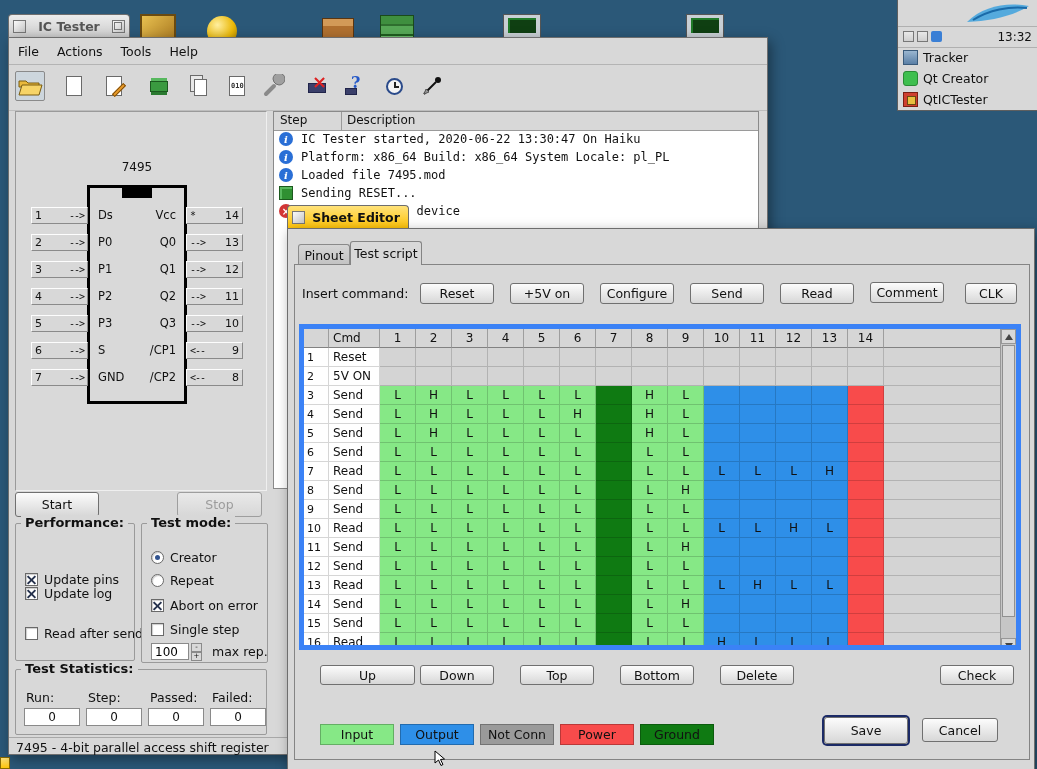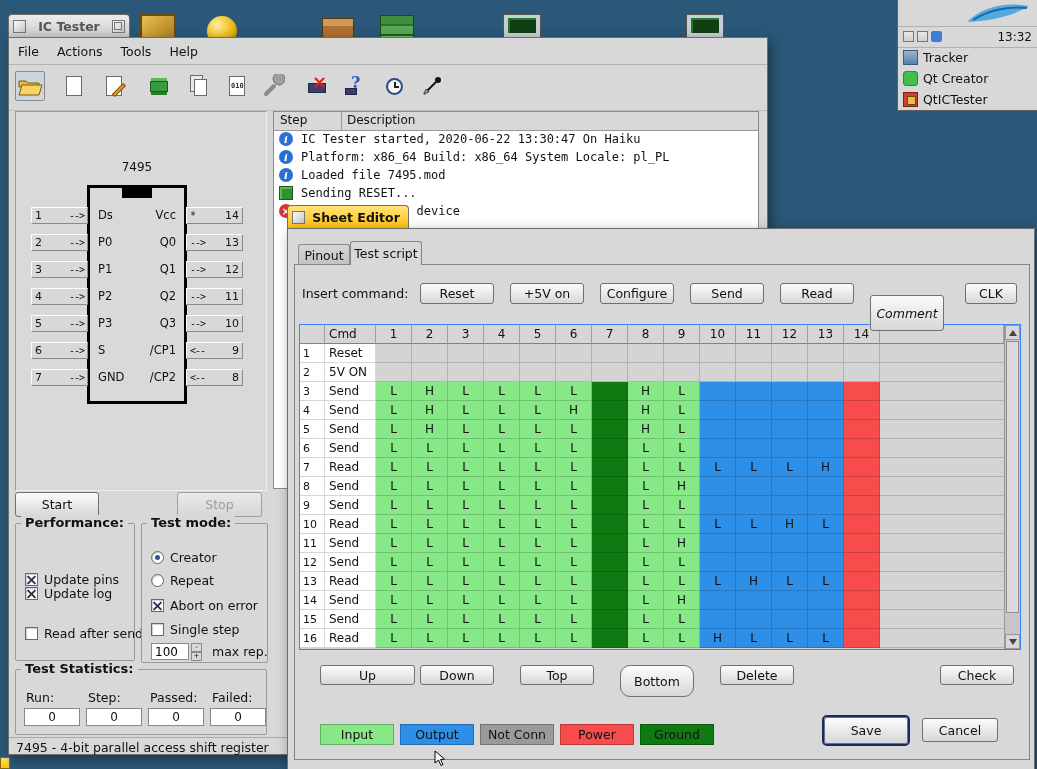"Comment" div.hbtn { font-style: italic -> none; height: 36px -> 21px; top: 30px -> 17px }
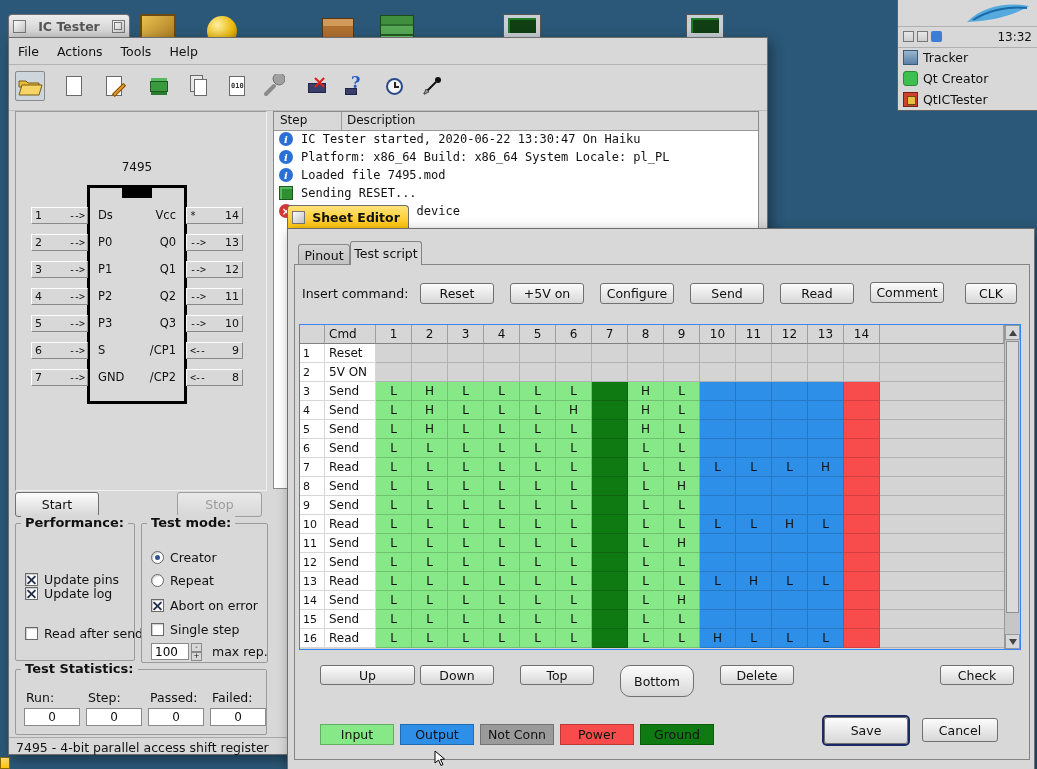"Cmd" #sheet-table { border: 1px solid #3b82f6 -> 5px solid #3b82f6 }
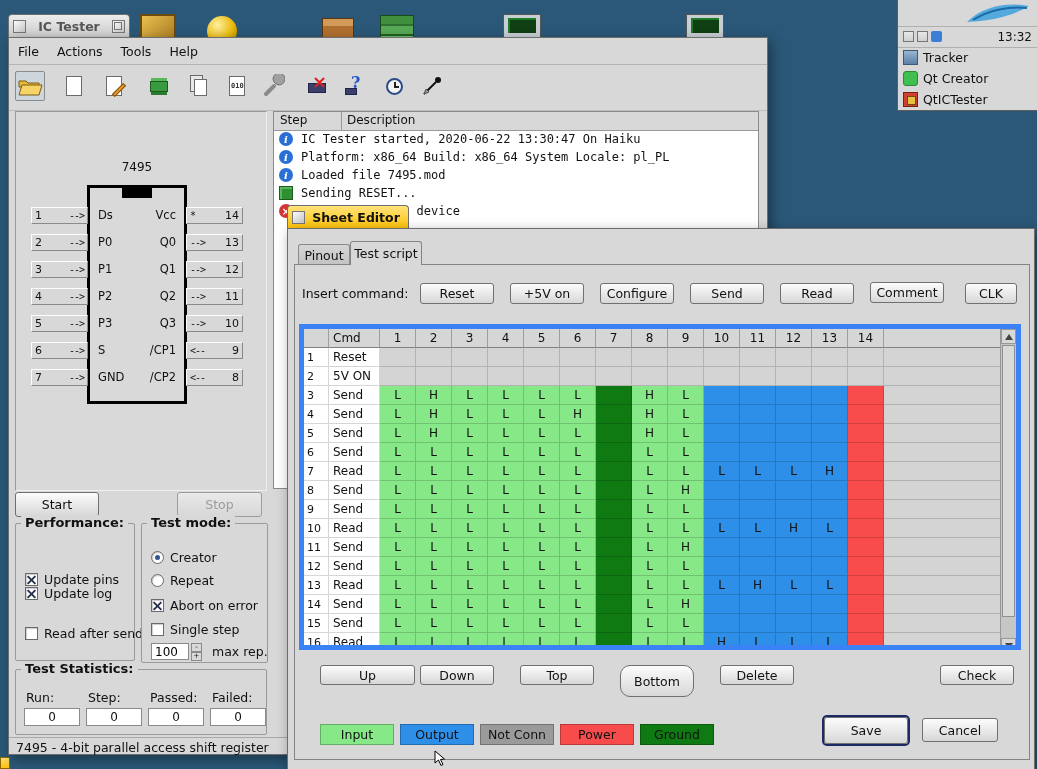"Bottom" div.hbtn { border-radius: 10px -> none; height: 32px -> 20px }
